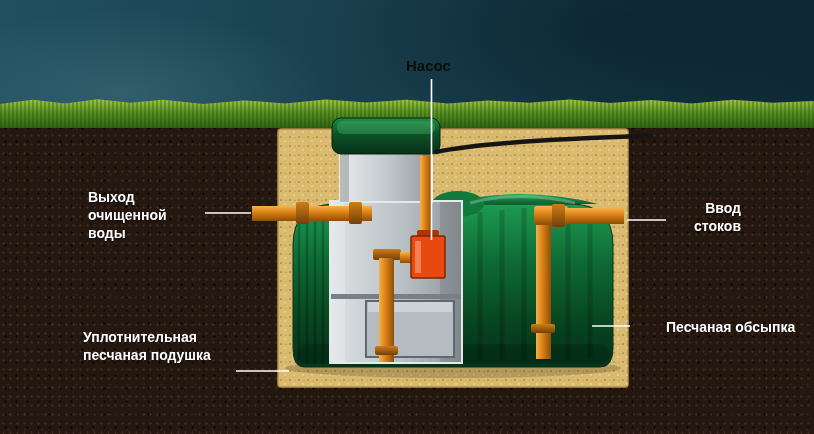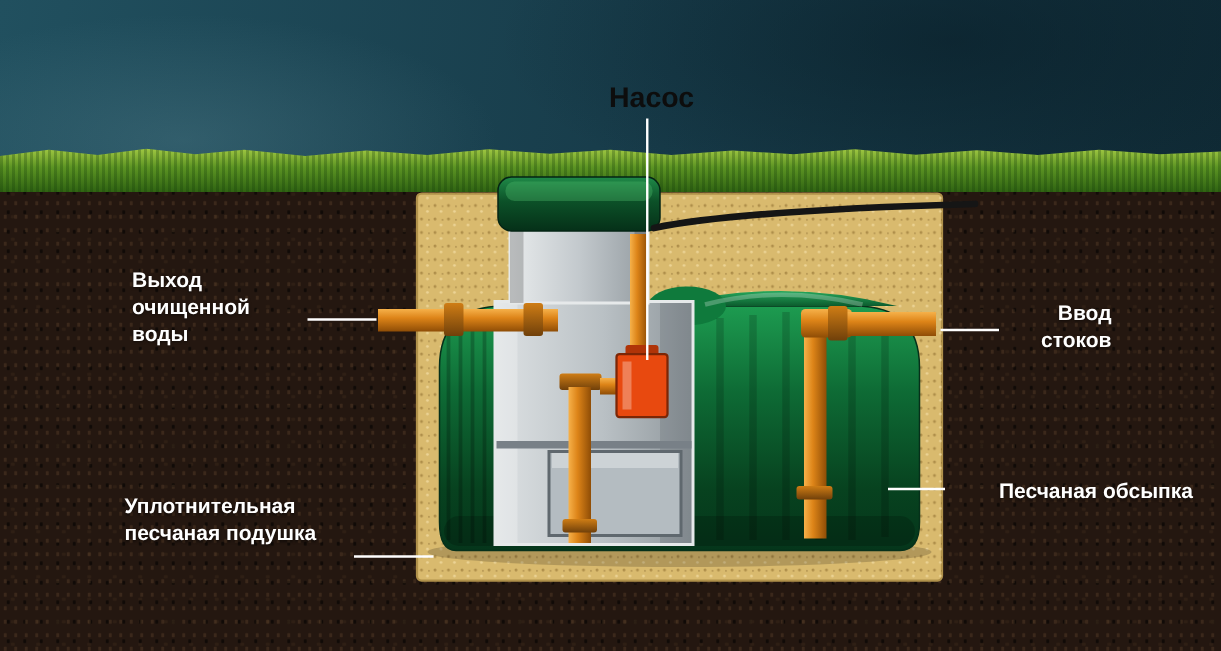"Насос" .lbl-pump { font-size: 19px -> 15px }
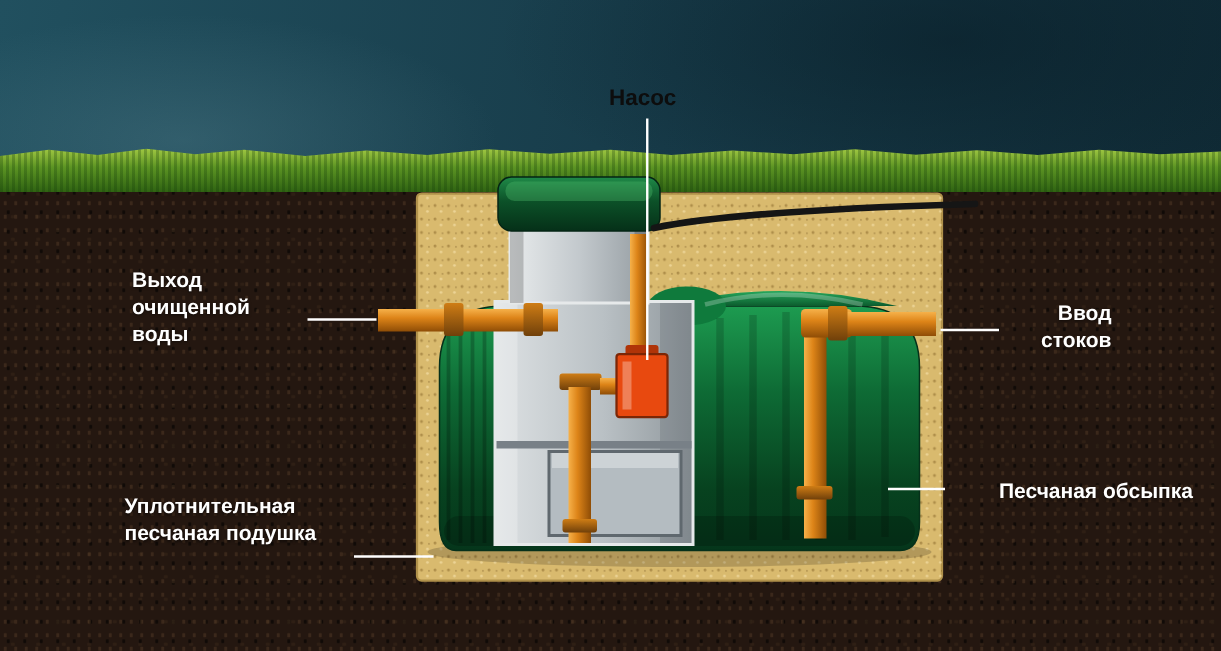"Выход очищенной воды" .lbl-outlet { top: 177px -> 188px }
